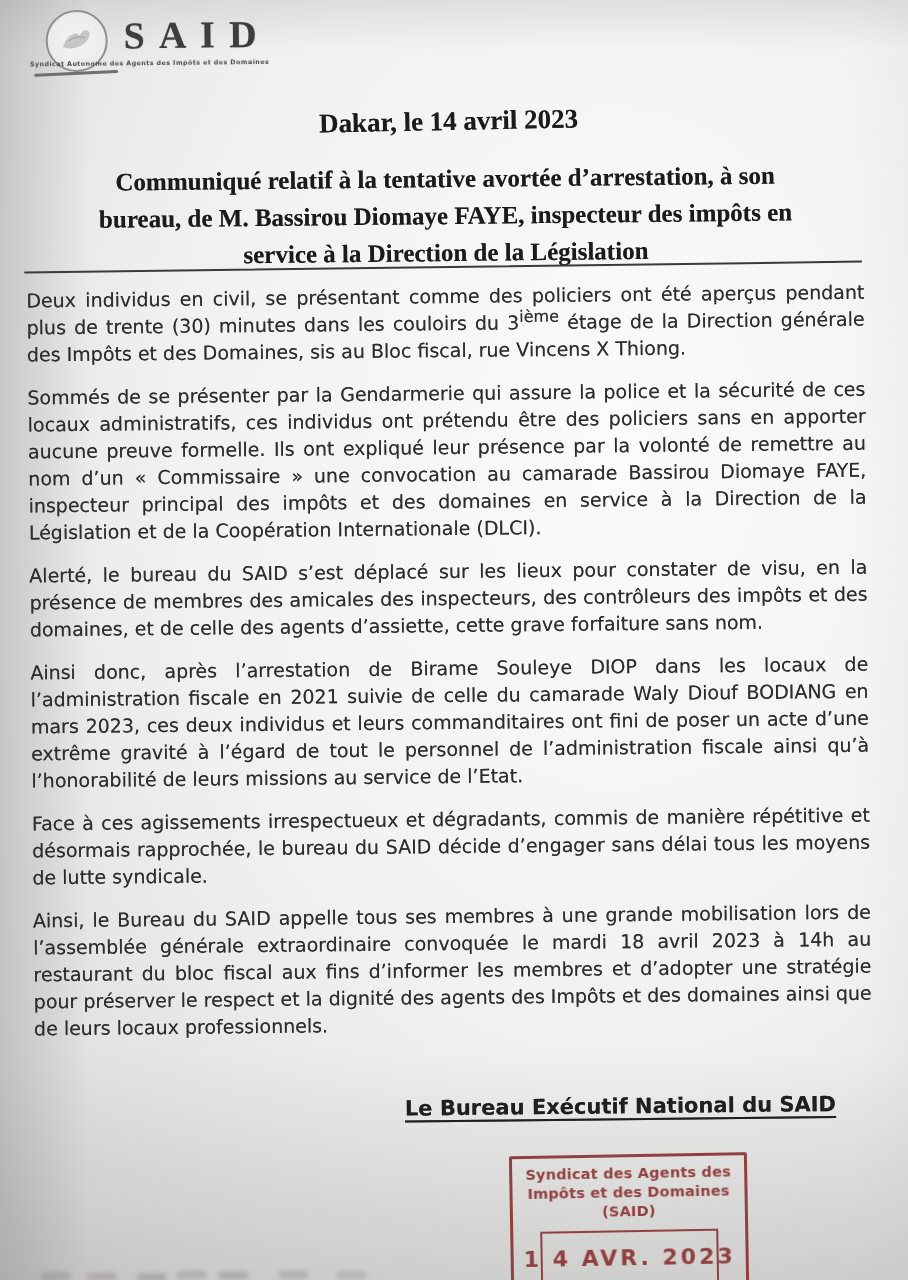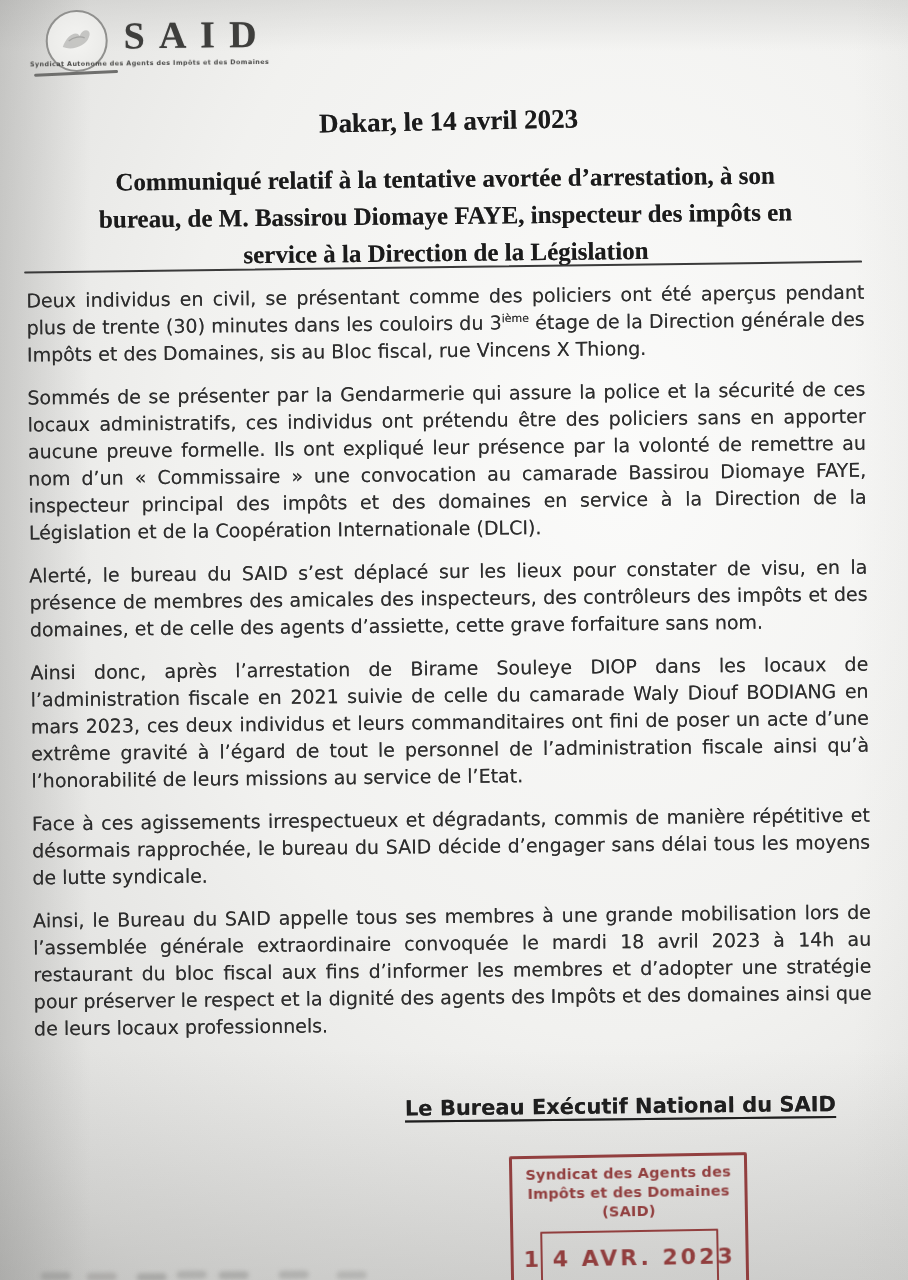"ième" .body-text sup { font-size: 11px -> 16px }
